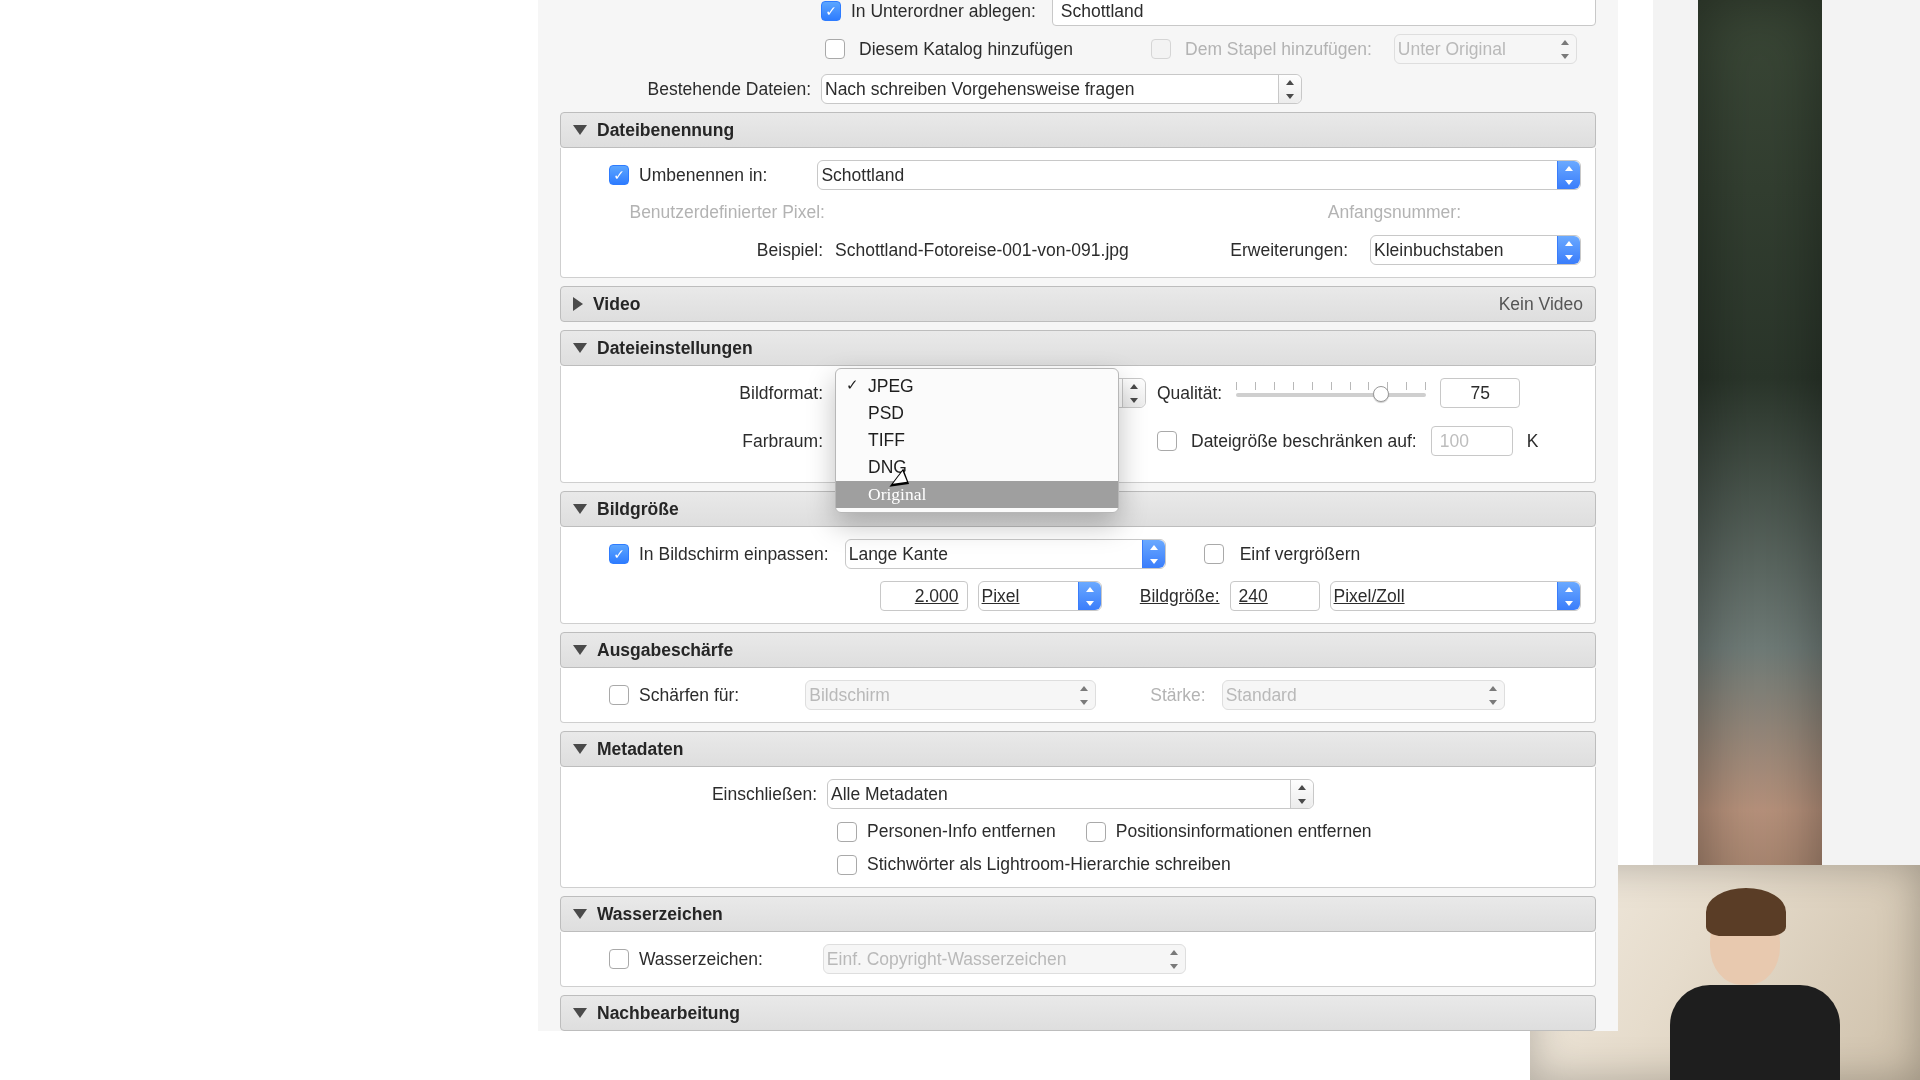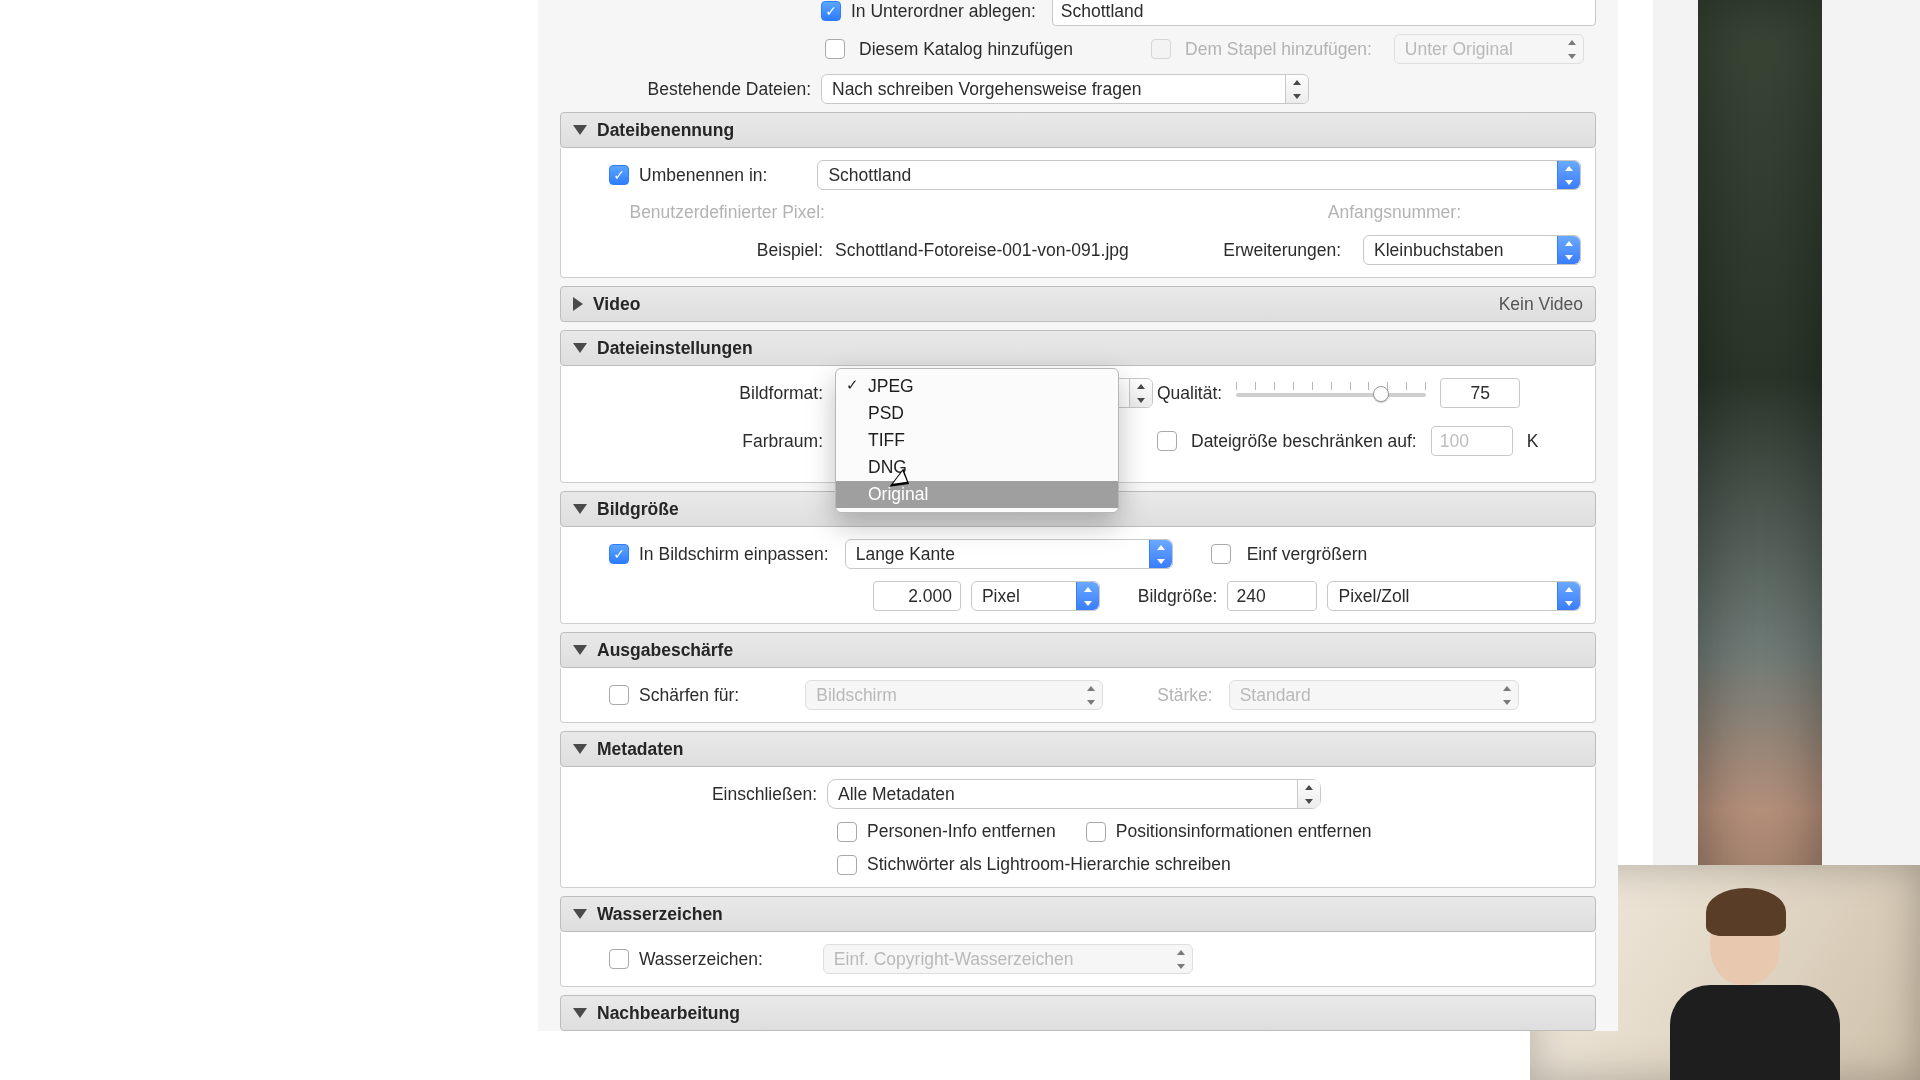"Unter Original" .select { padding: 0 28px 0 10px -> 0 28px 0 3px }
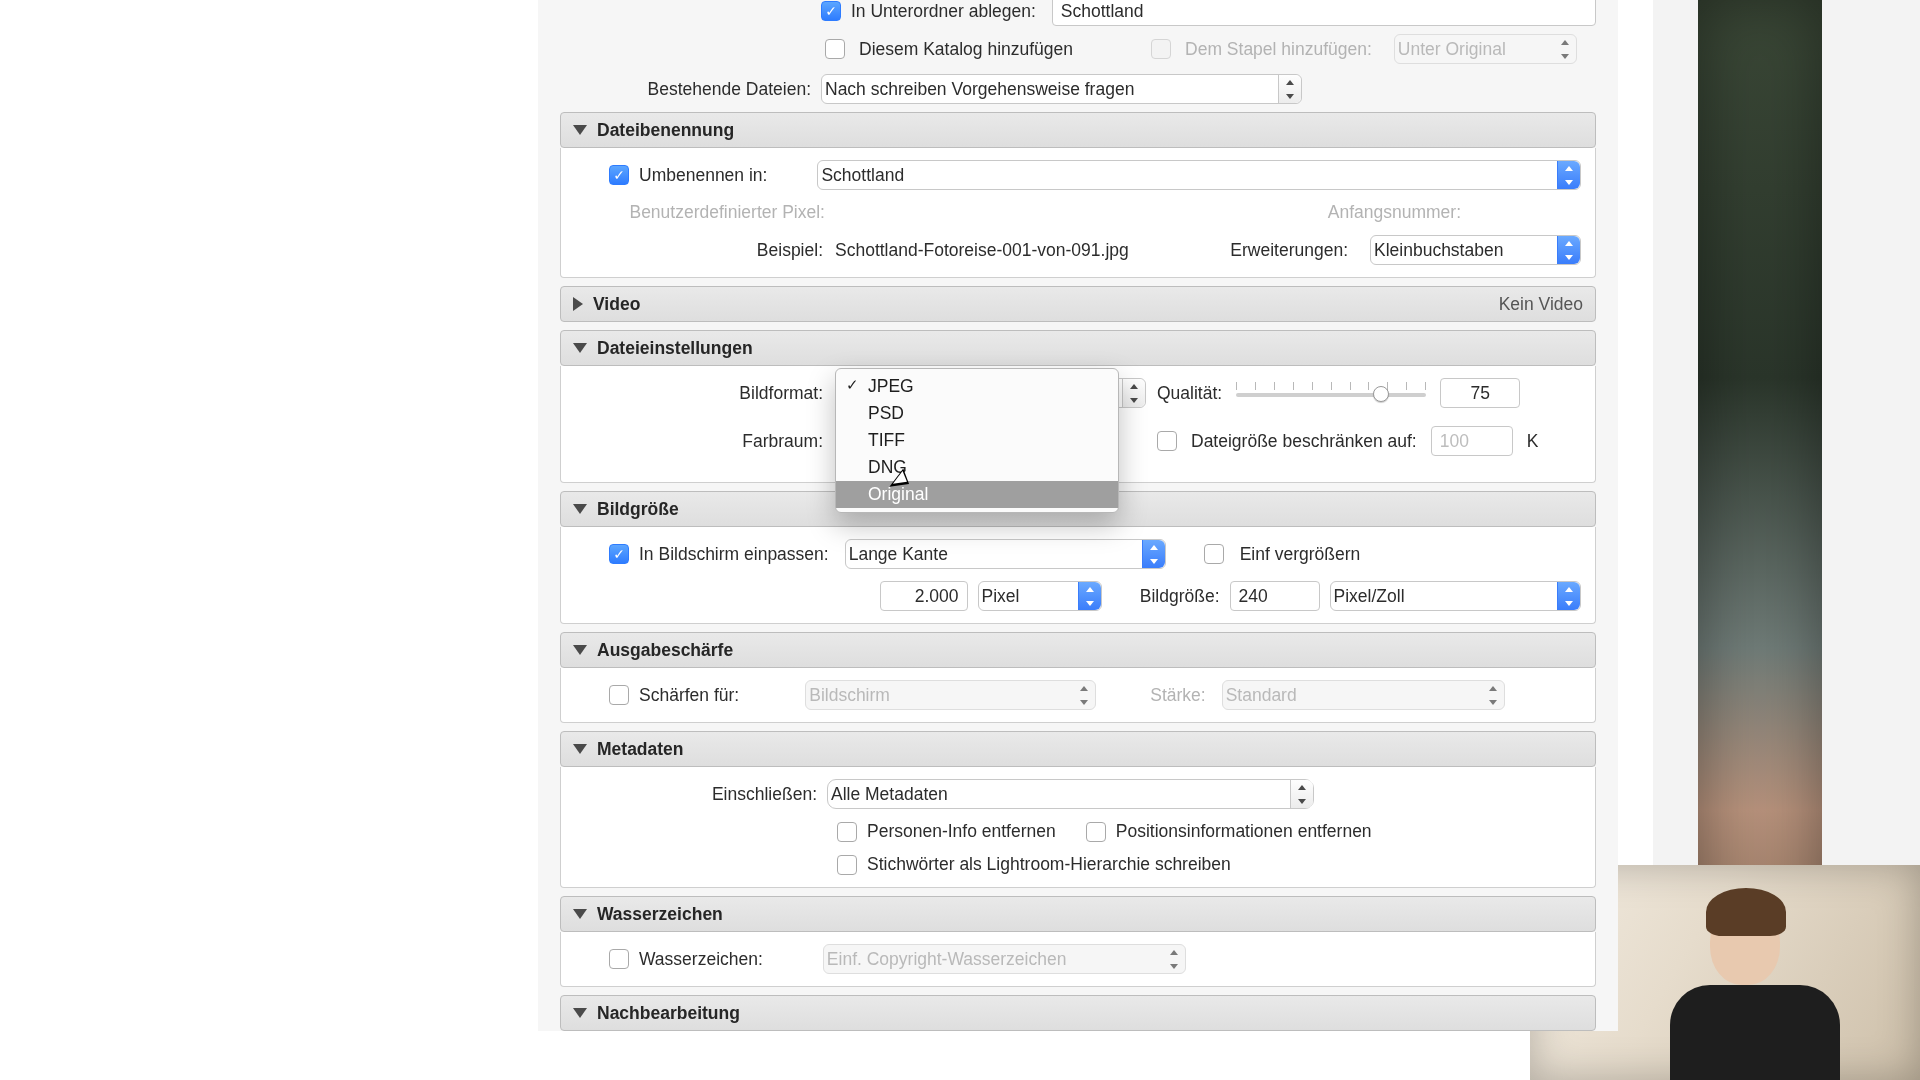"Original" .menu-item.hover { font-family: none -> Liberation Serif, serif }
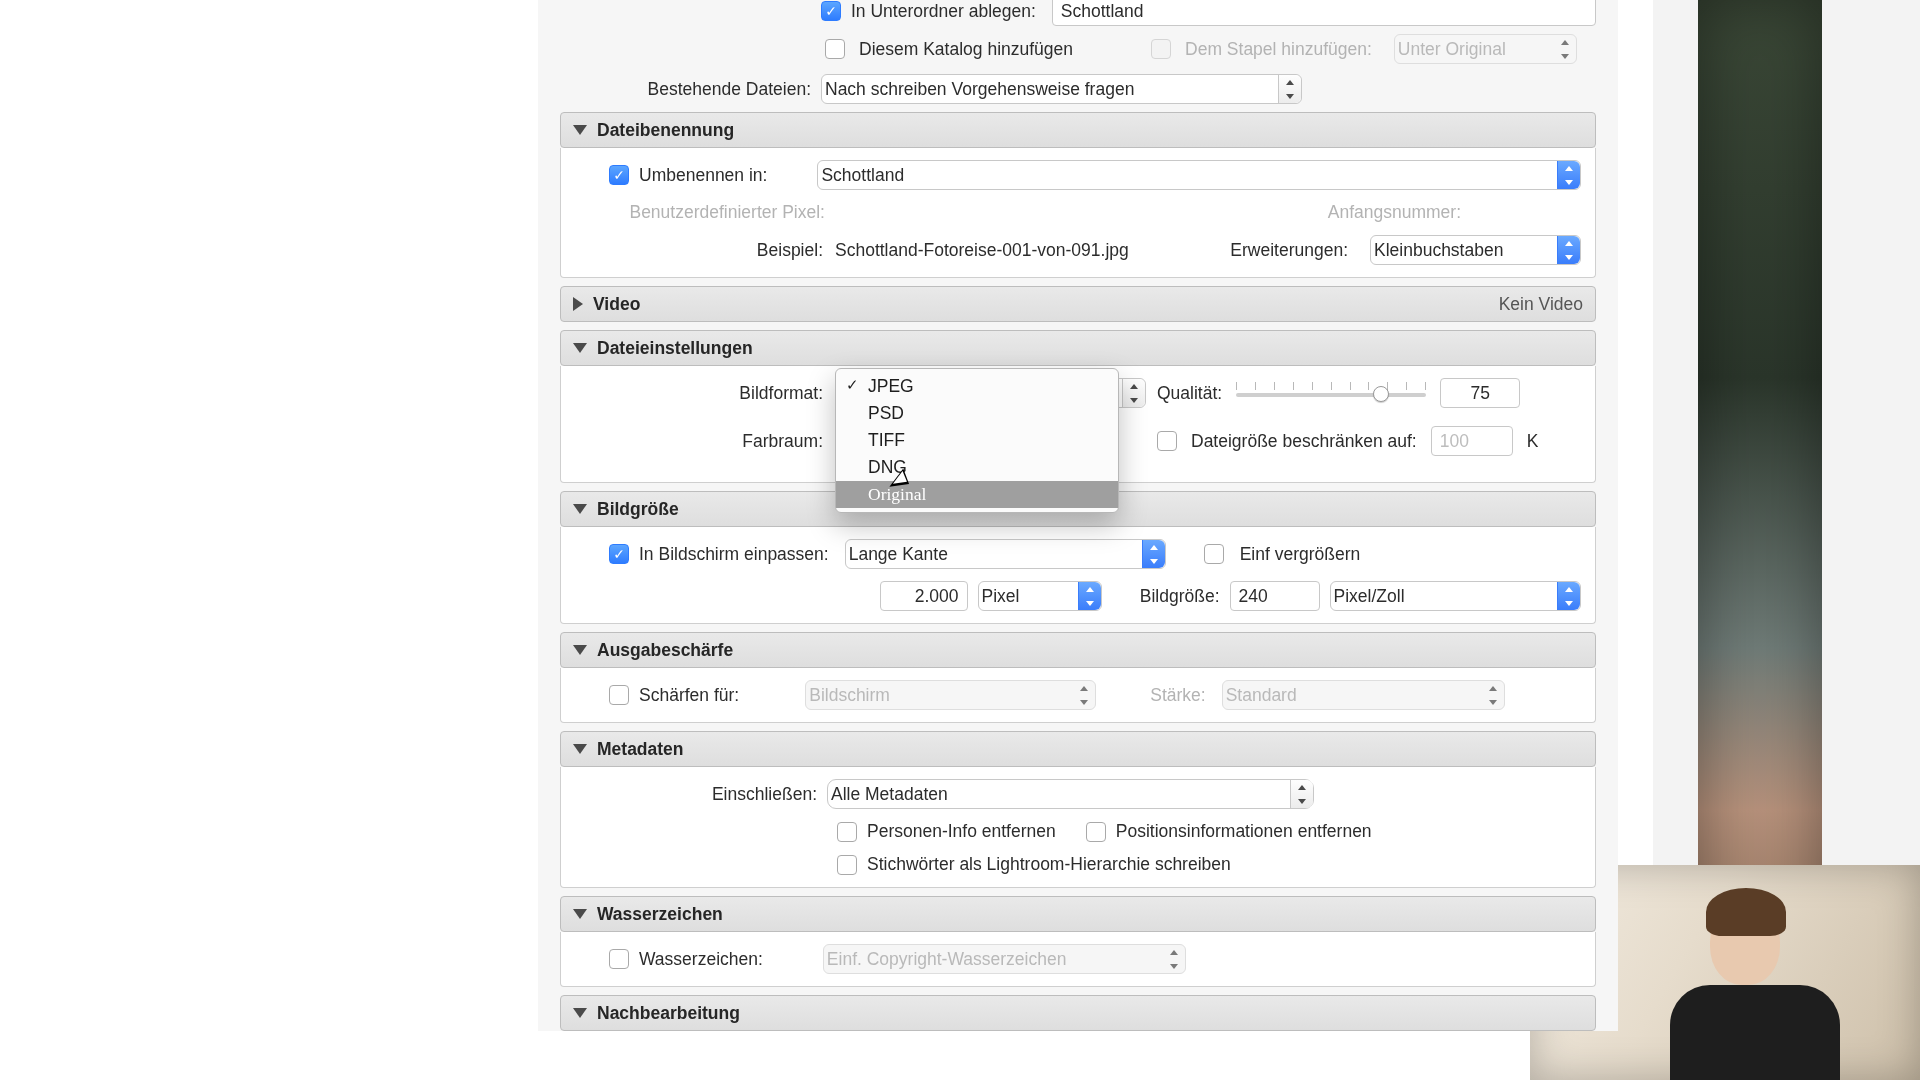"2.000" div.row { text-decoration: none -> underline }
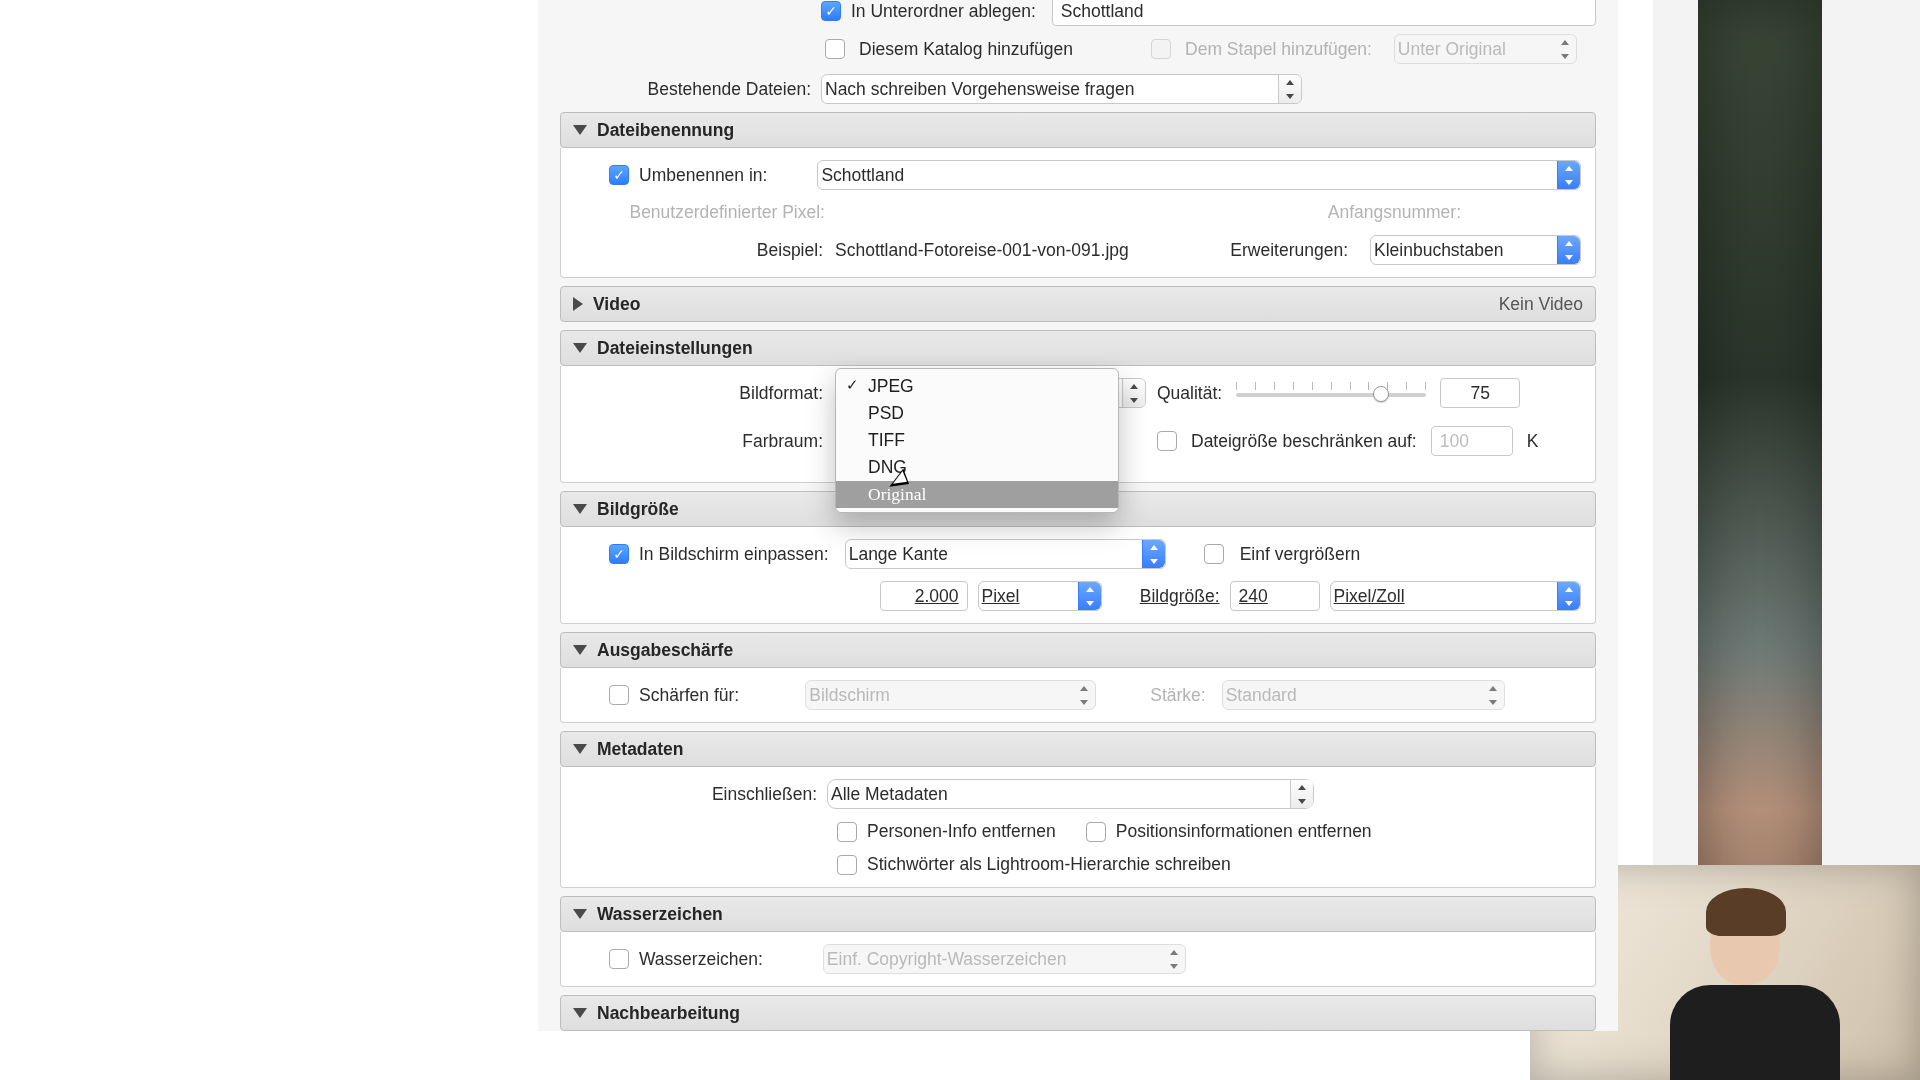"Alle Metadaten" div.select { border-radius: 9px -> none }
